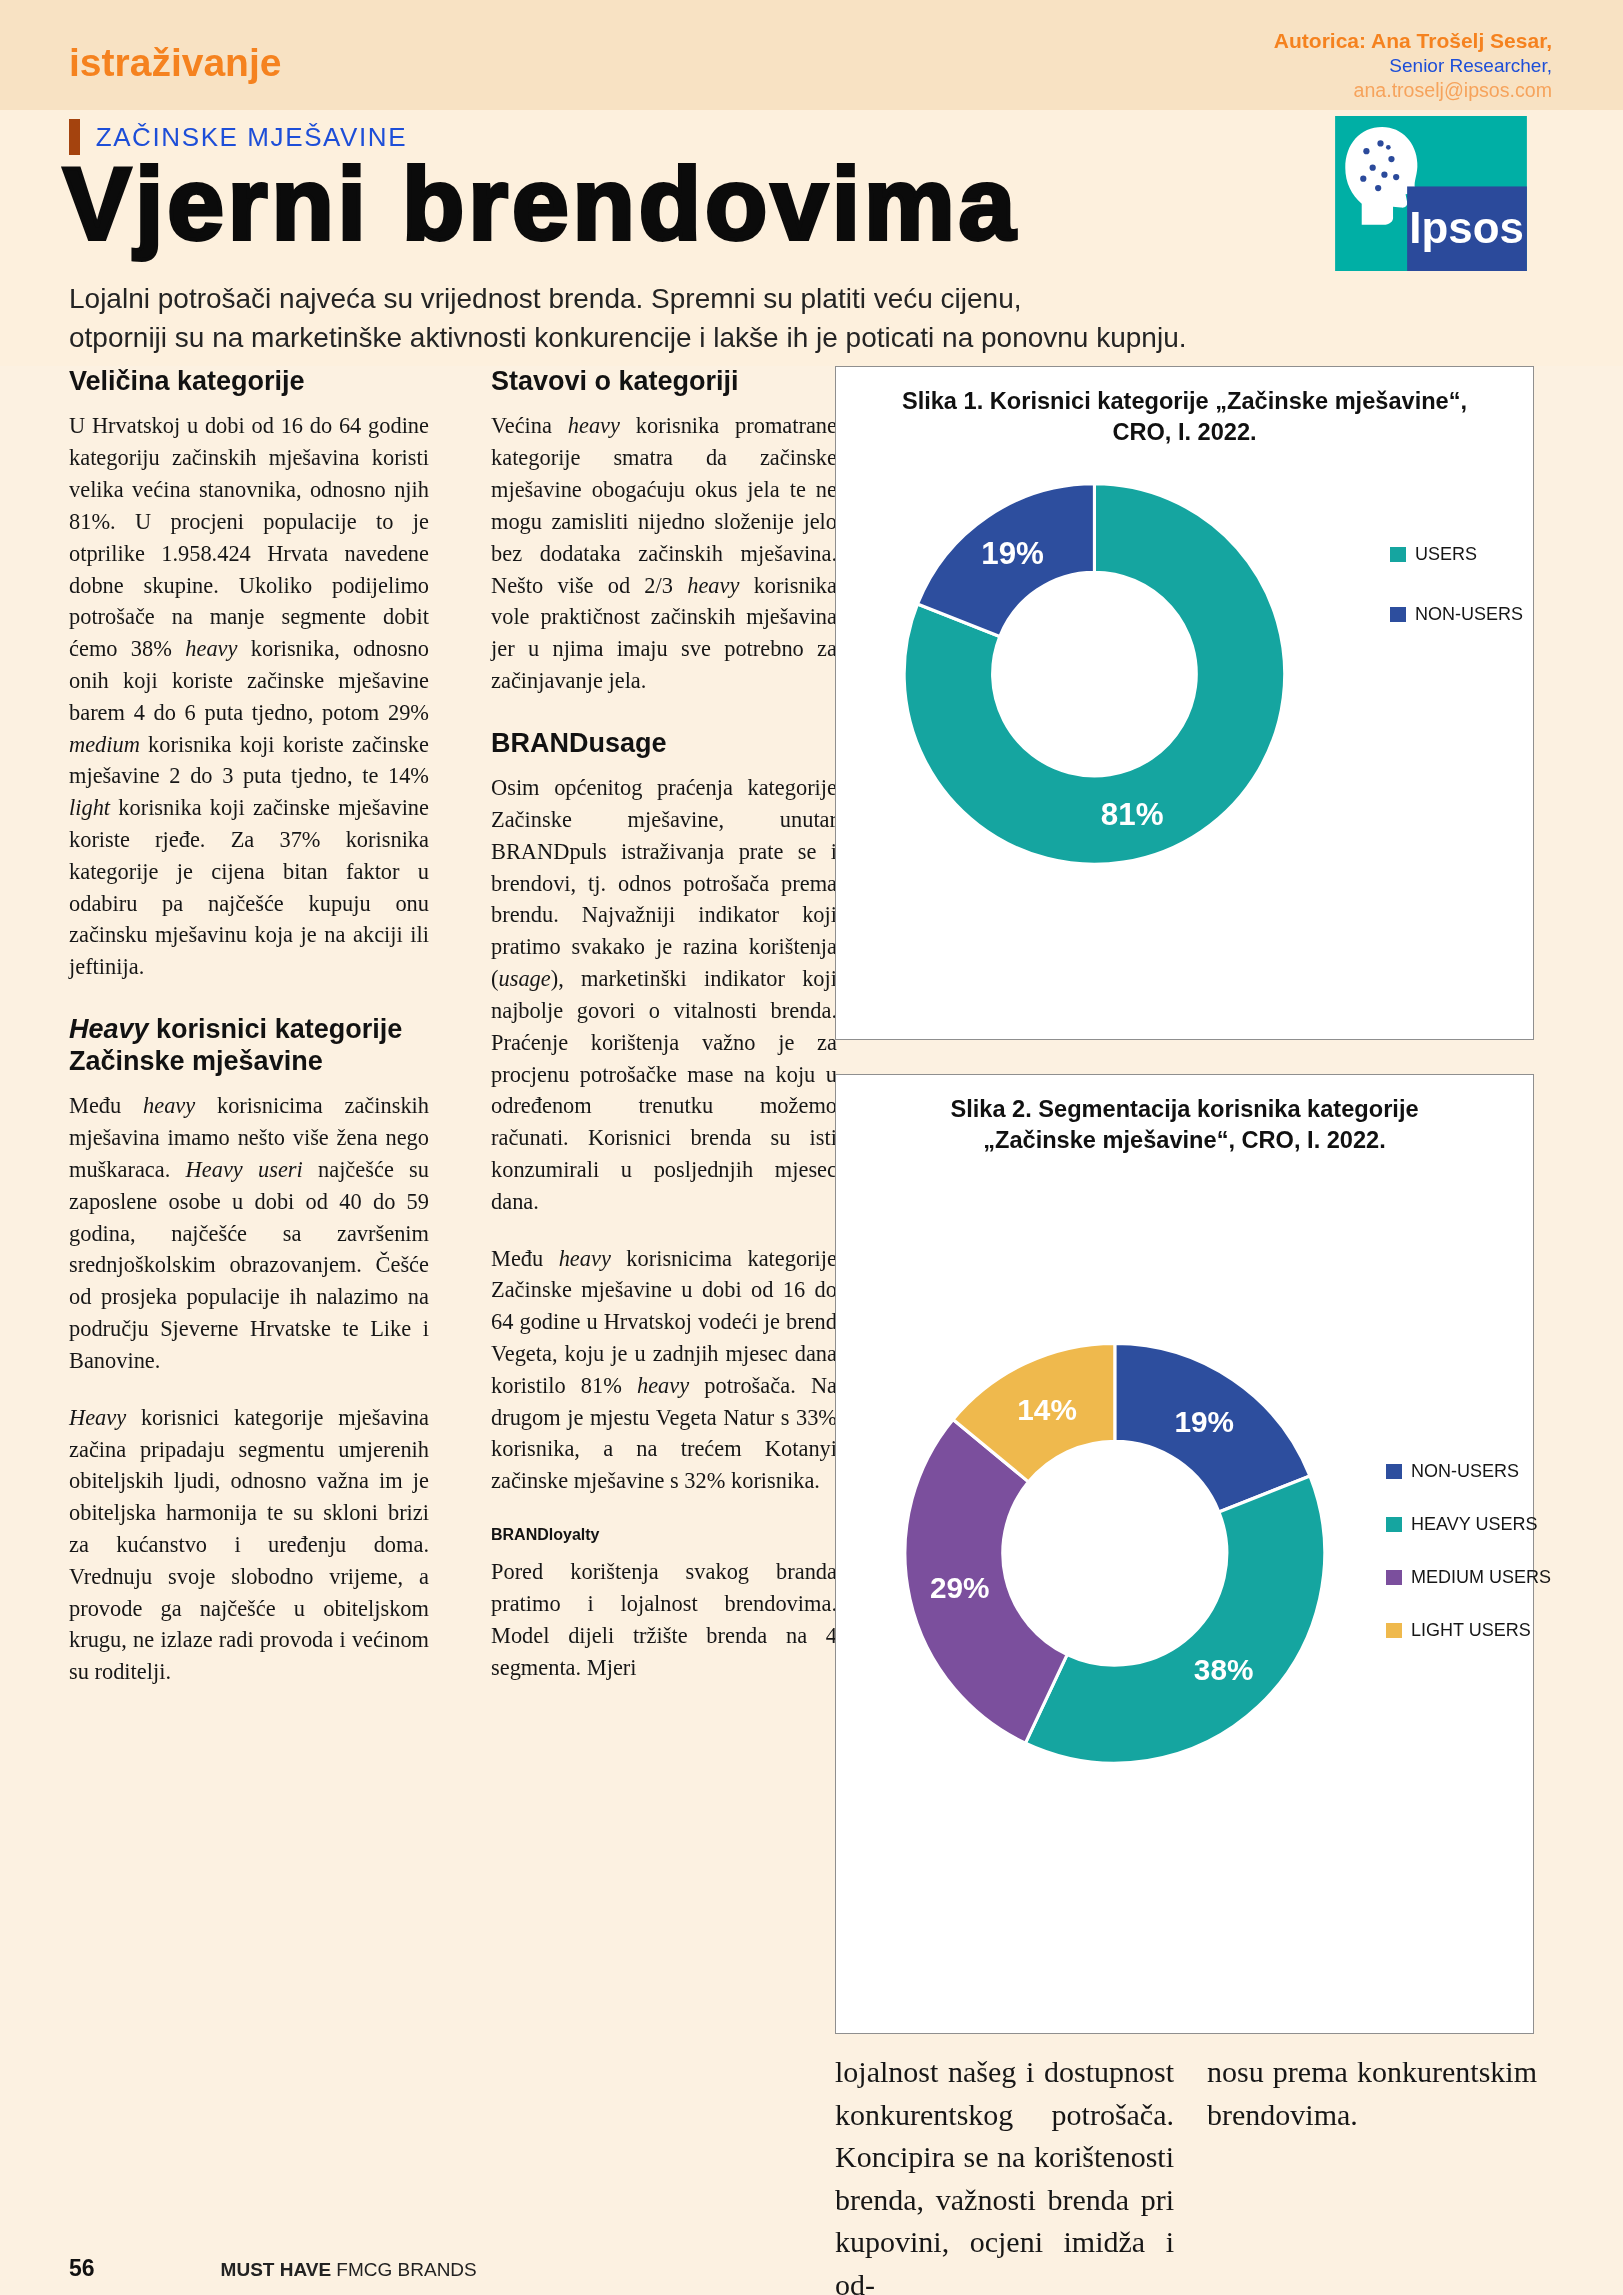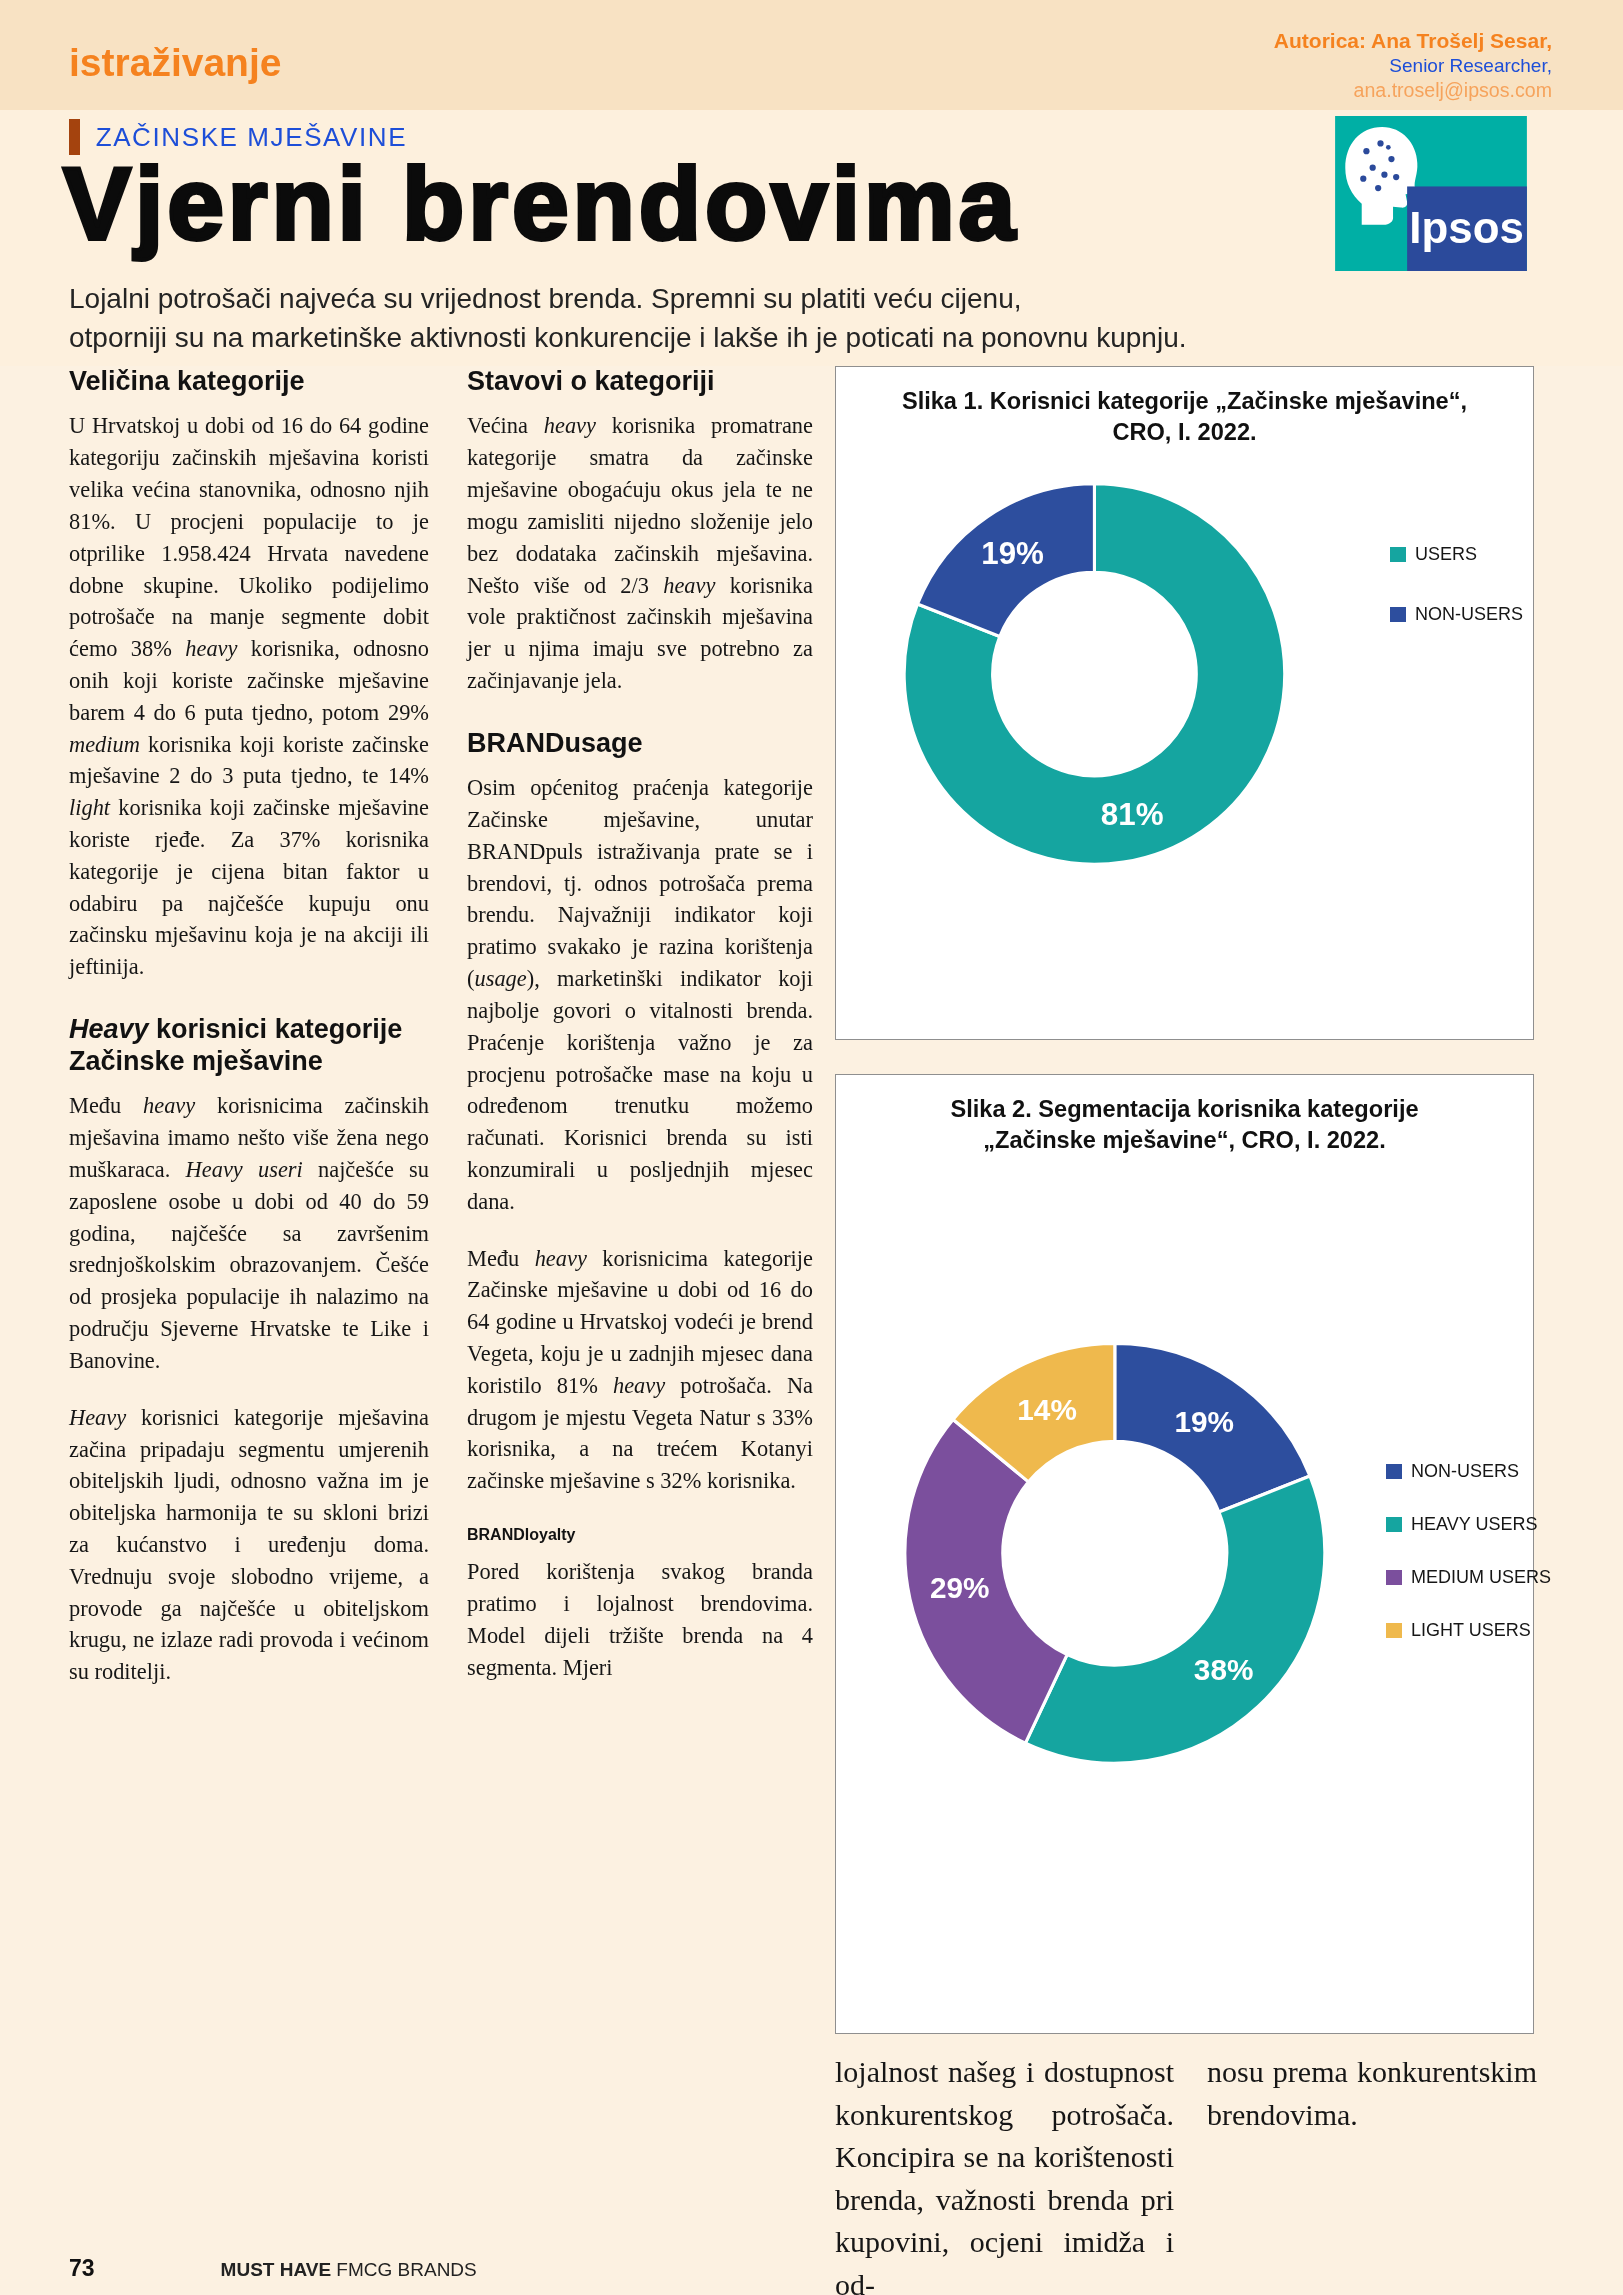"Stavovi o kategoriji" .col2 { left: 467px -> 491px }
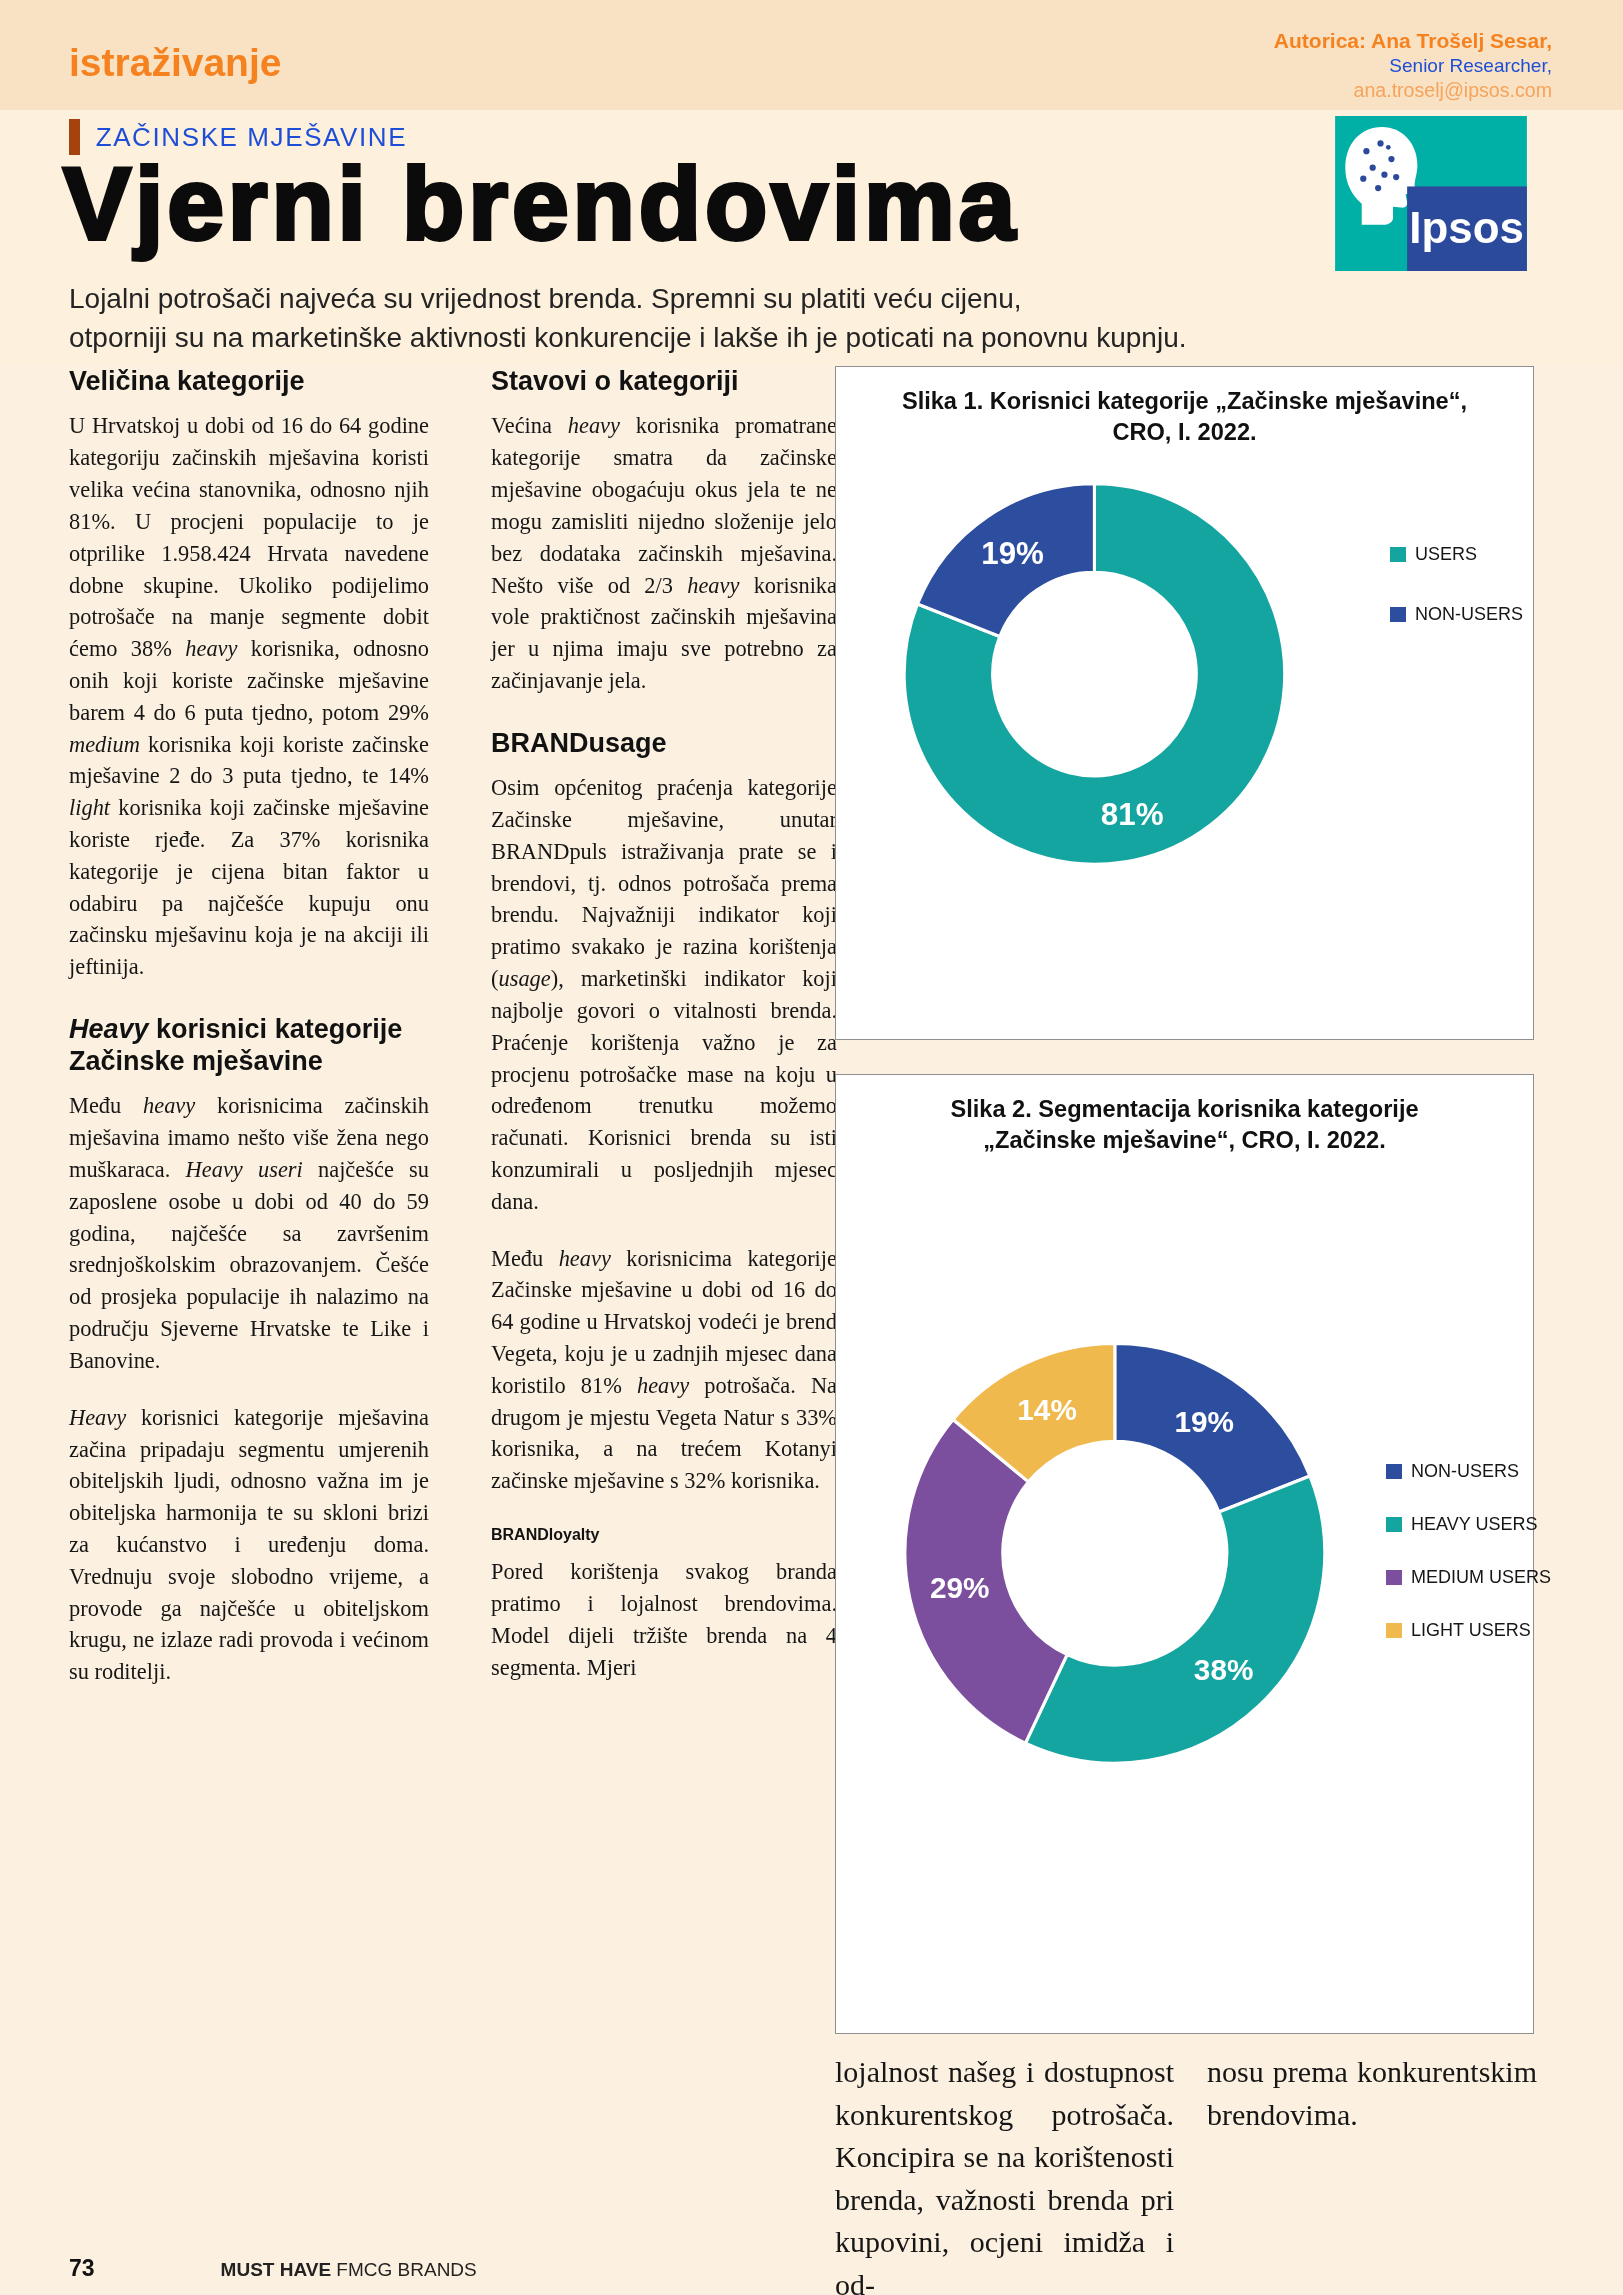"73" span.page-num { text: 73 -> 56 }
